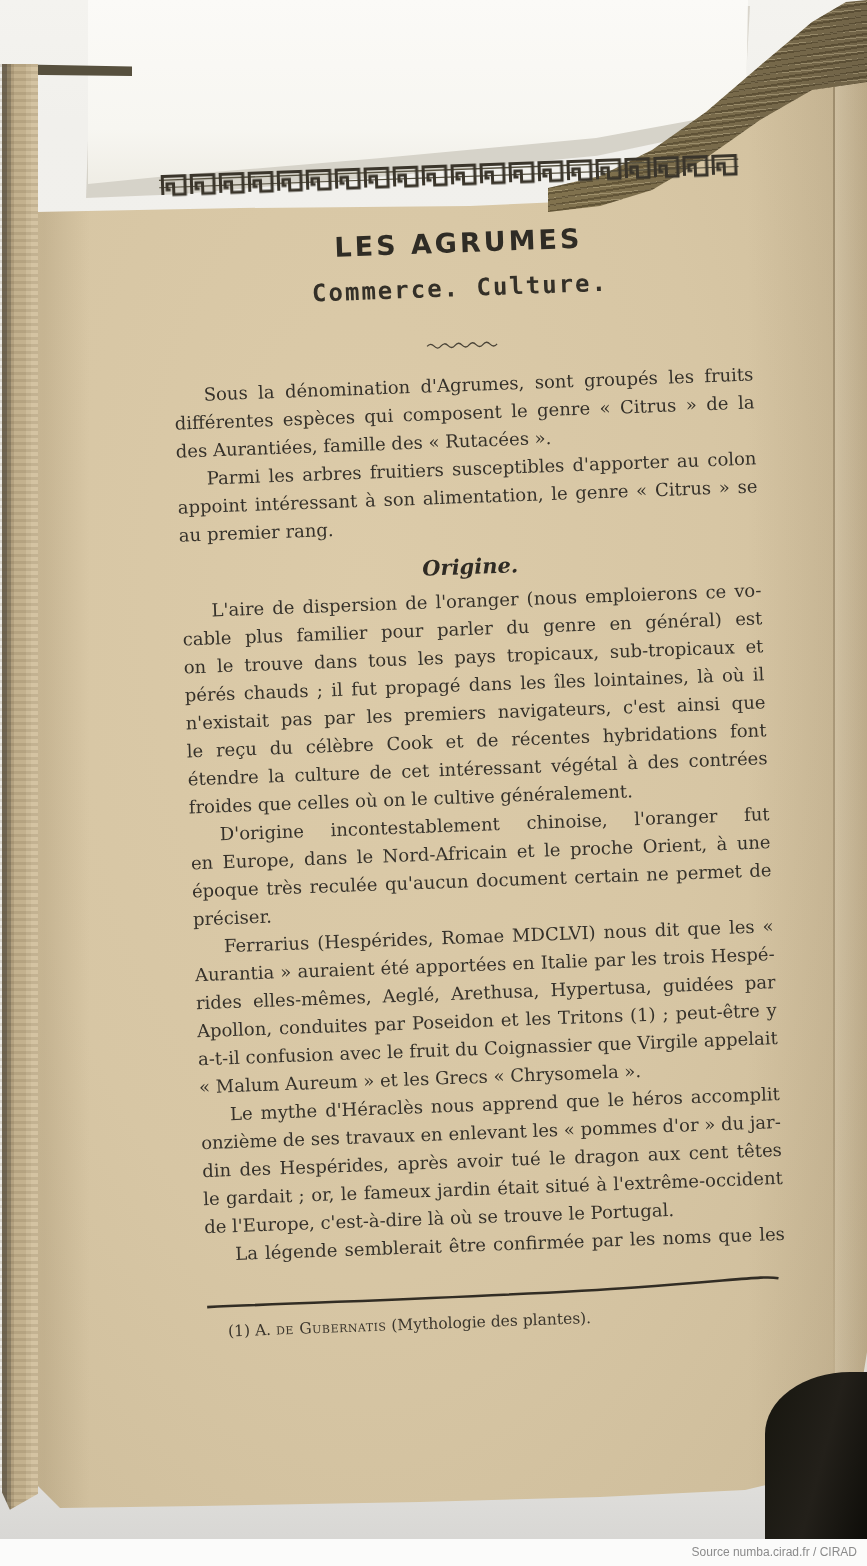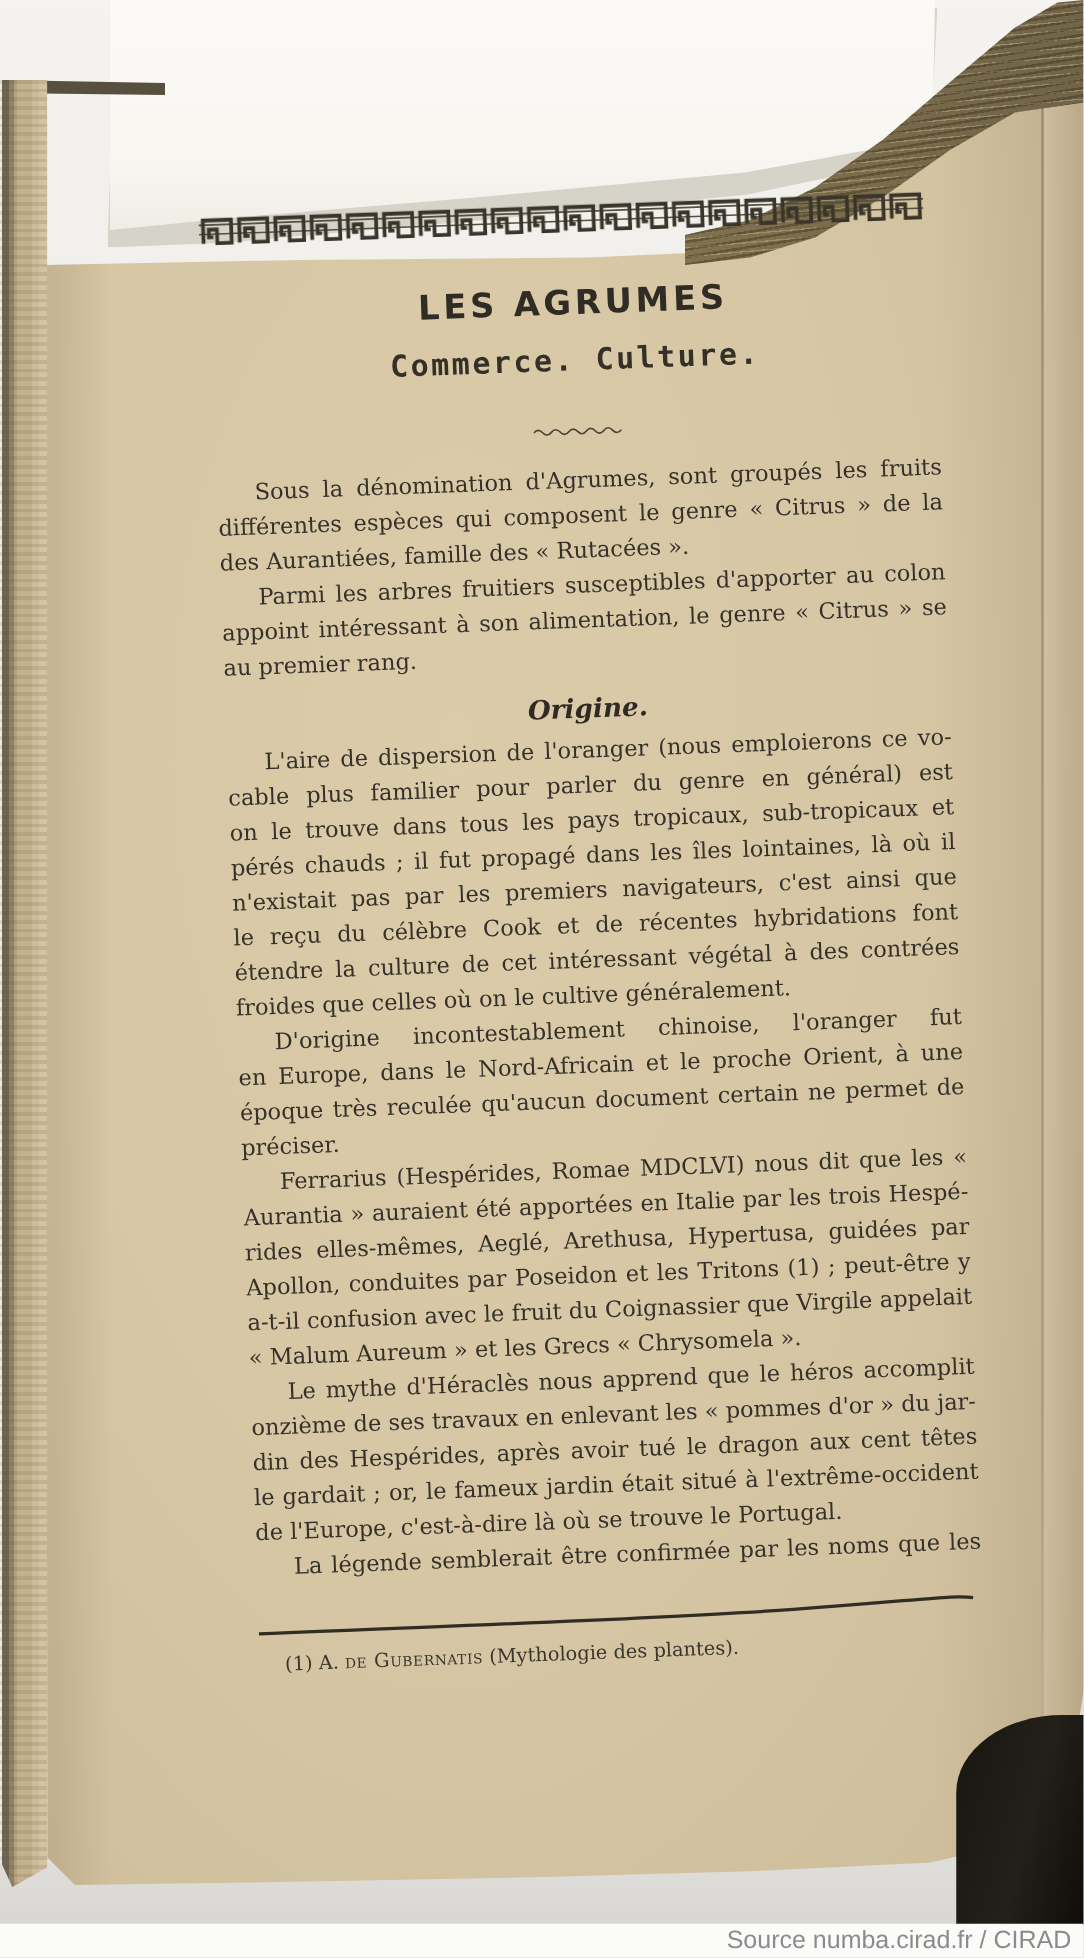"Source numba.cirad.fr / CIRAD" .footer-credit { font-size: 20px -> 12px }
